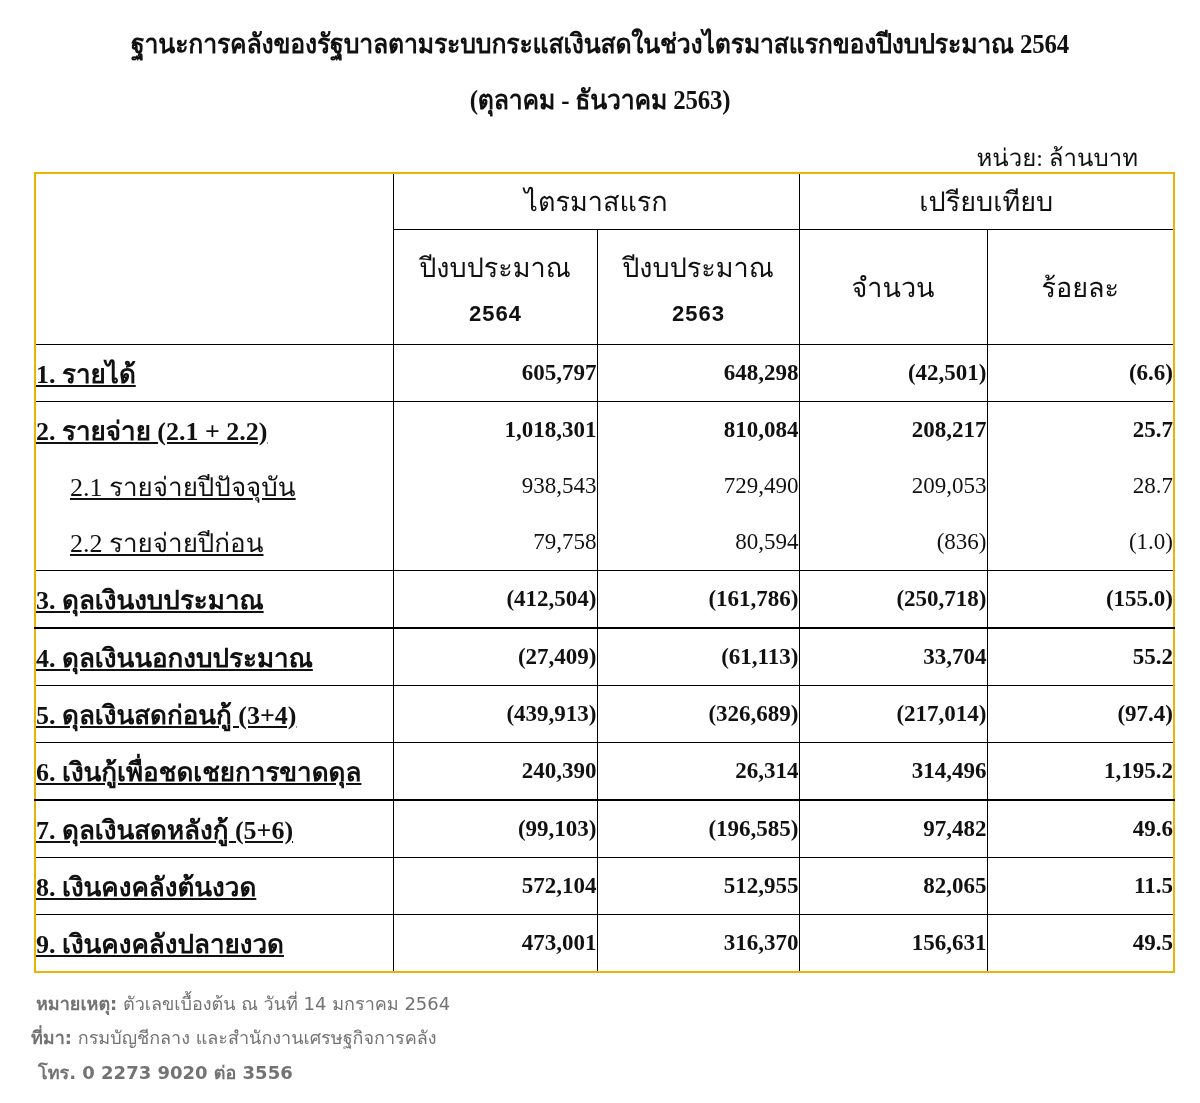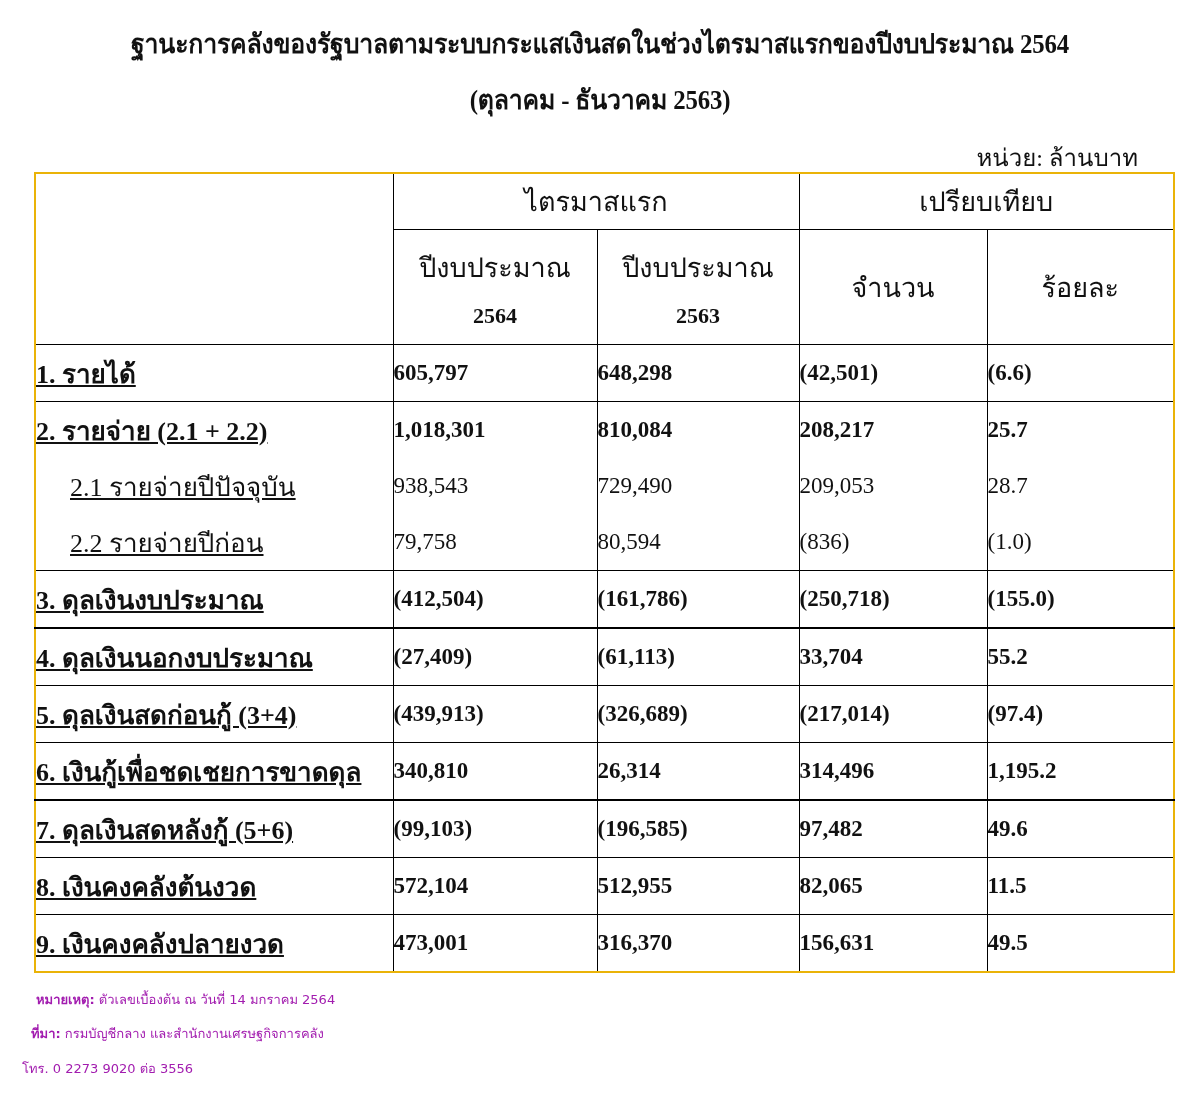"ปีงบประมาณ" th.stack { font-family: none -> Liberation Mono, monospace }
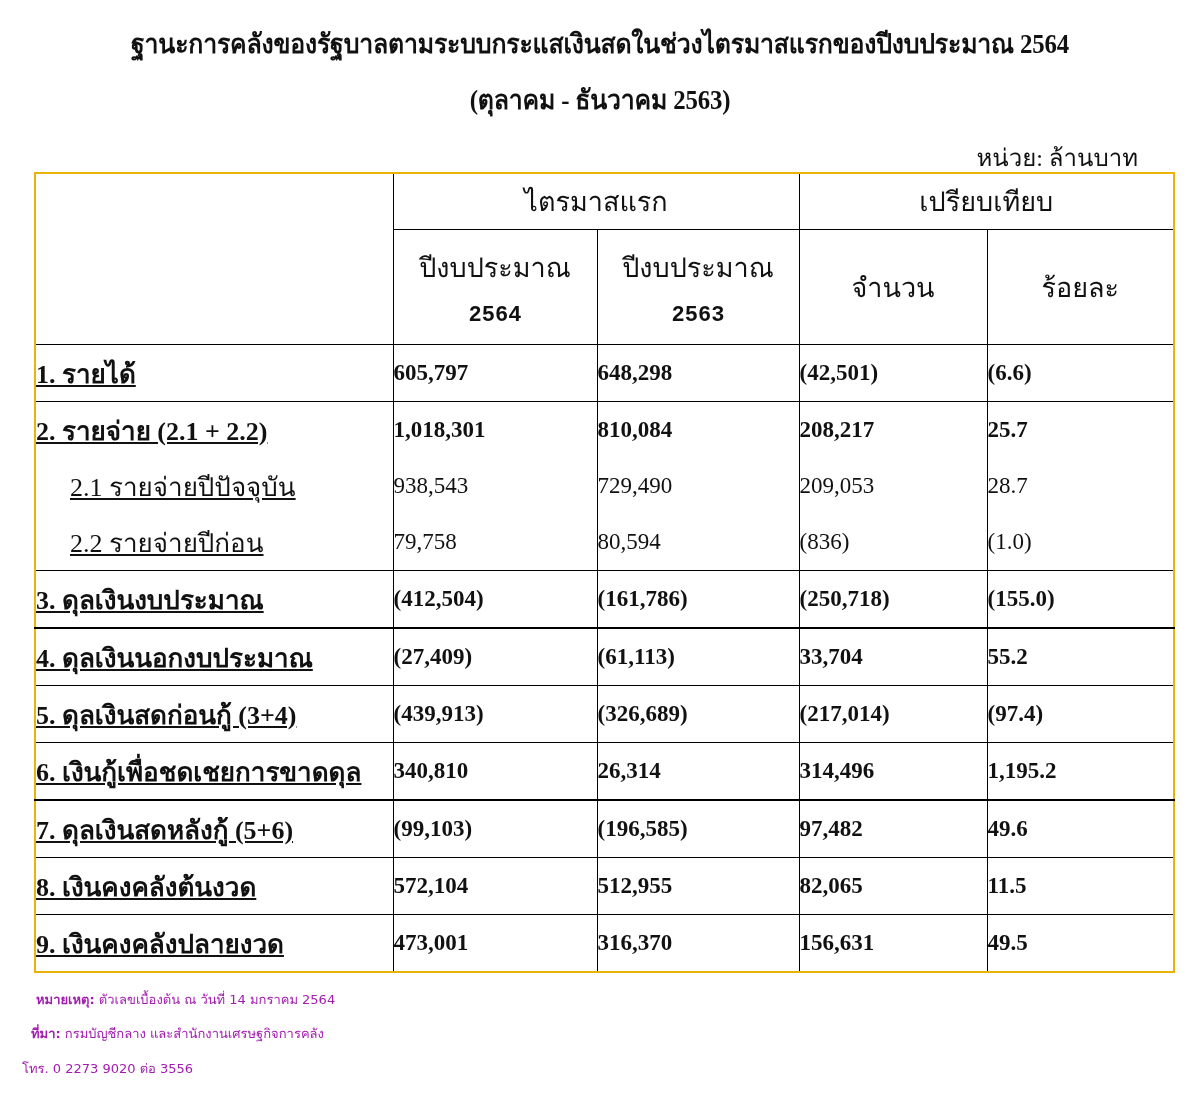"605,797" td.num { text-align: none -> right }
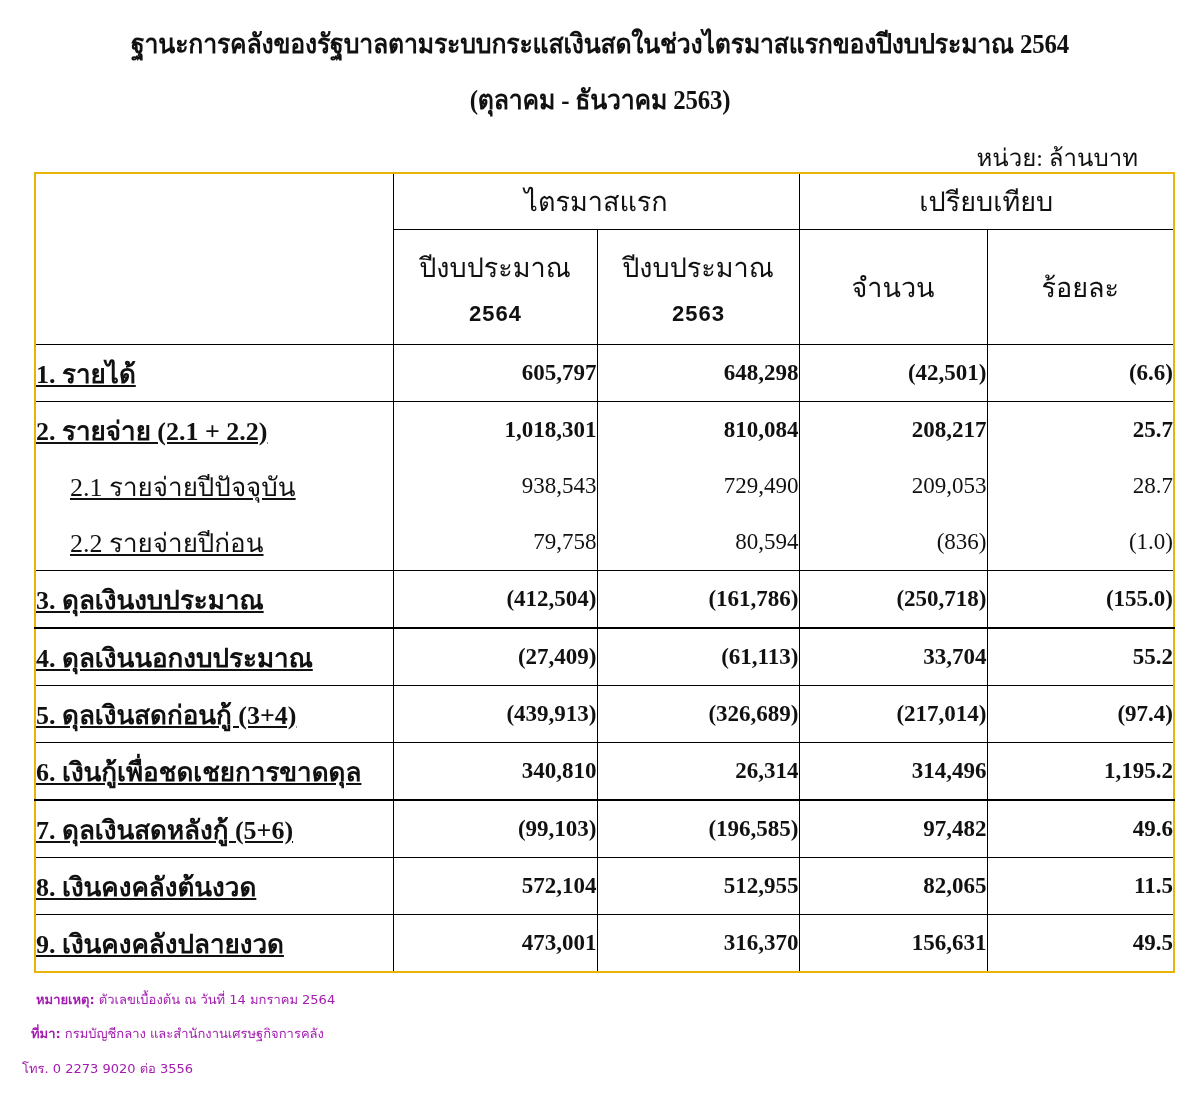"340,810" td.num { text: 340,810 -> 240,390 }
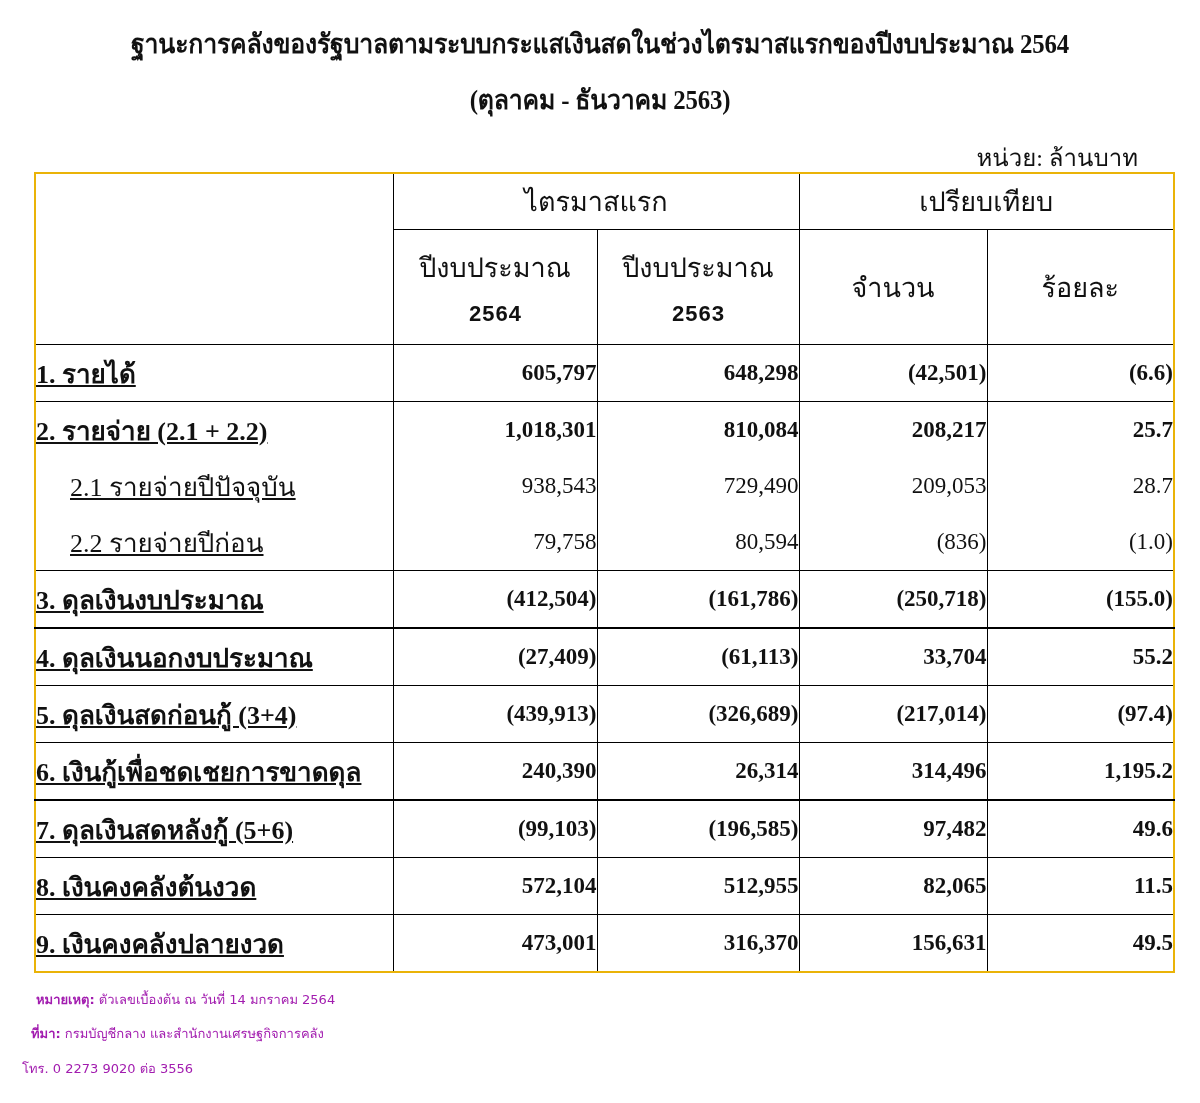"หมายเหตุ: ตัวเลขเบื้องต้น ณ วันที่ 14" .note { color: #a21caf -> #737373; font-size: 13px -> 18px }
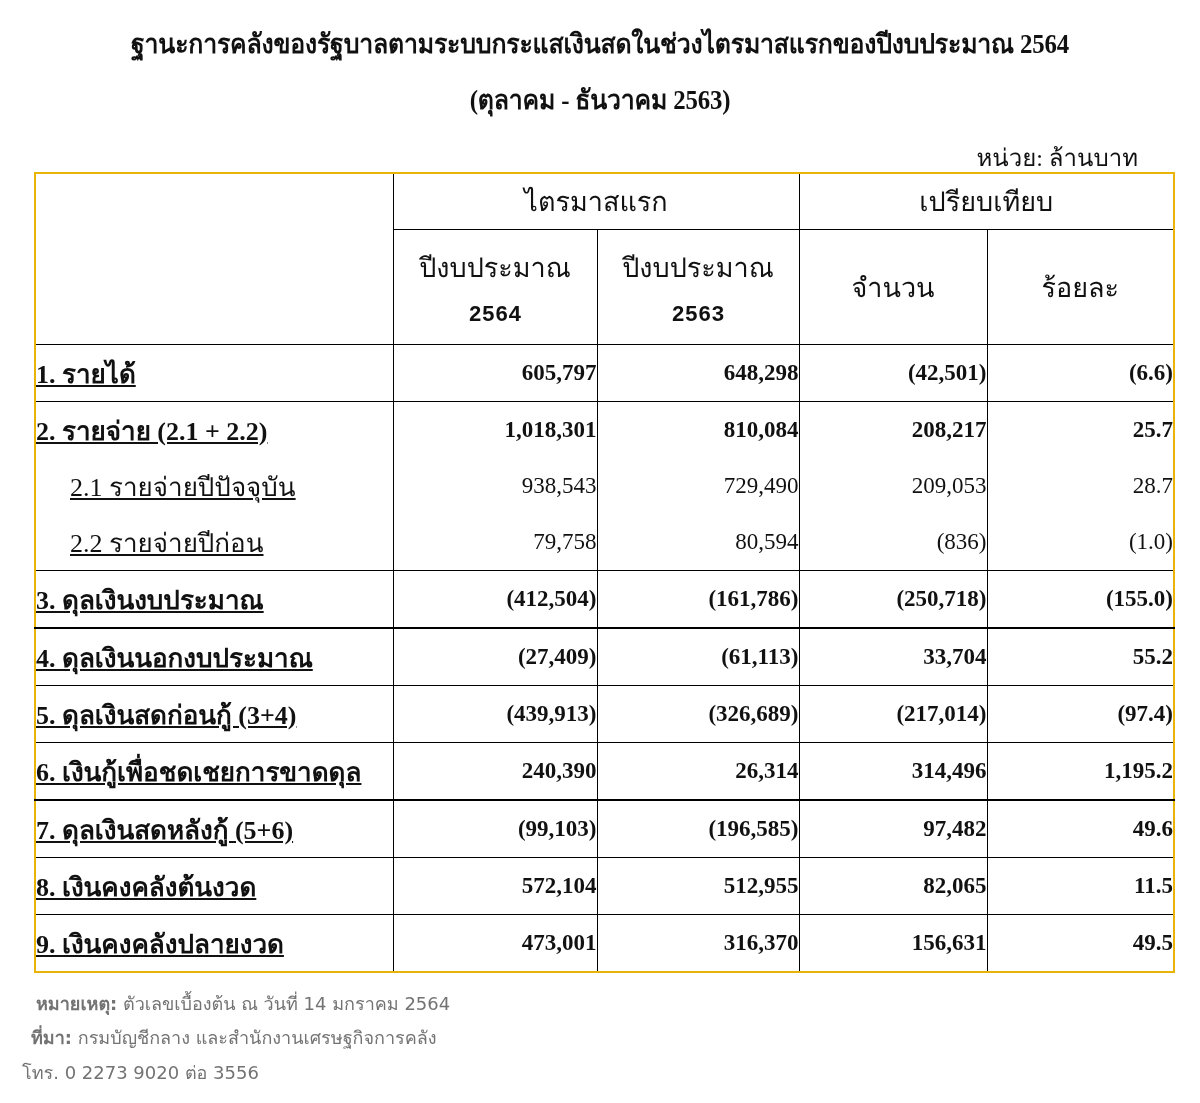"โทร. 0 2273 9020 ต่อ" .note.n3 { font-weight: none -> bold; left: 22px -> 38px }
